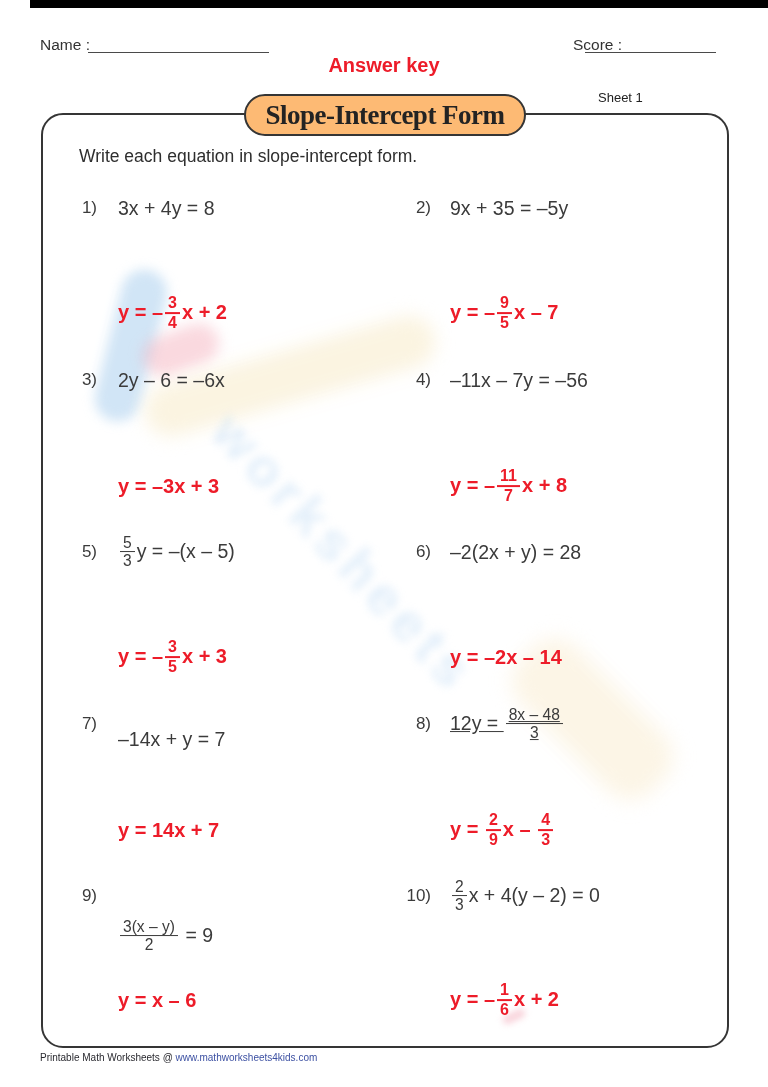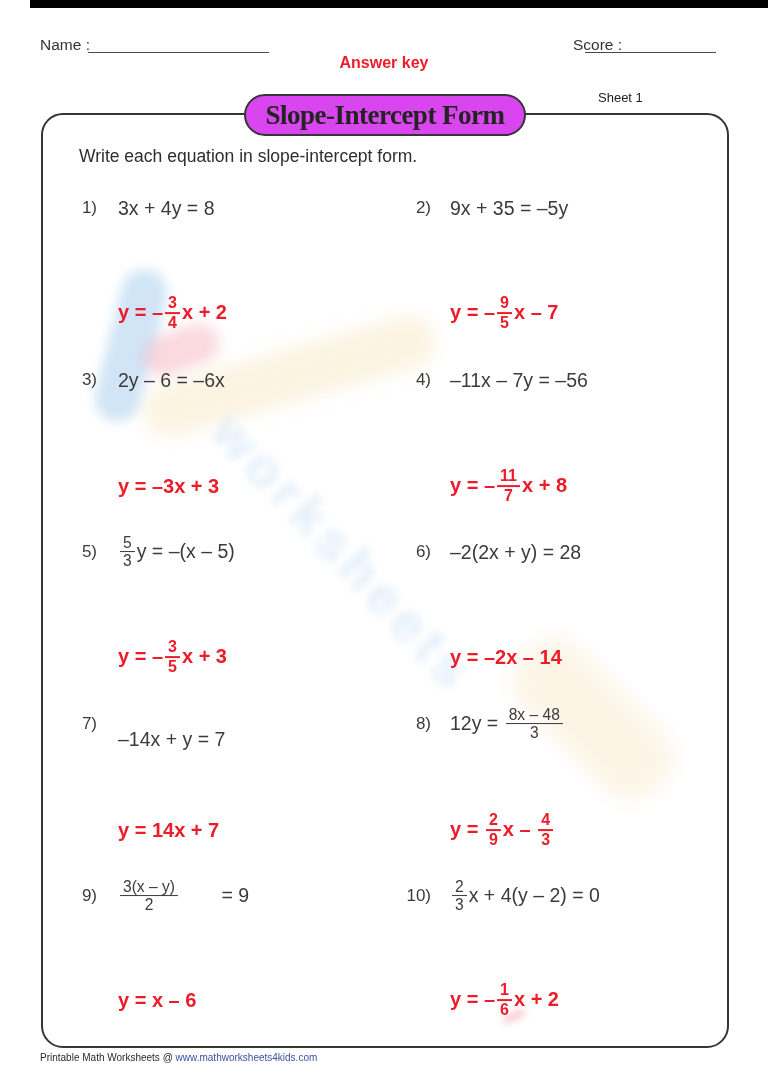"Answer key" .answer-key { font-size: 16px -> 20px }
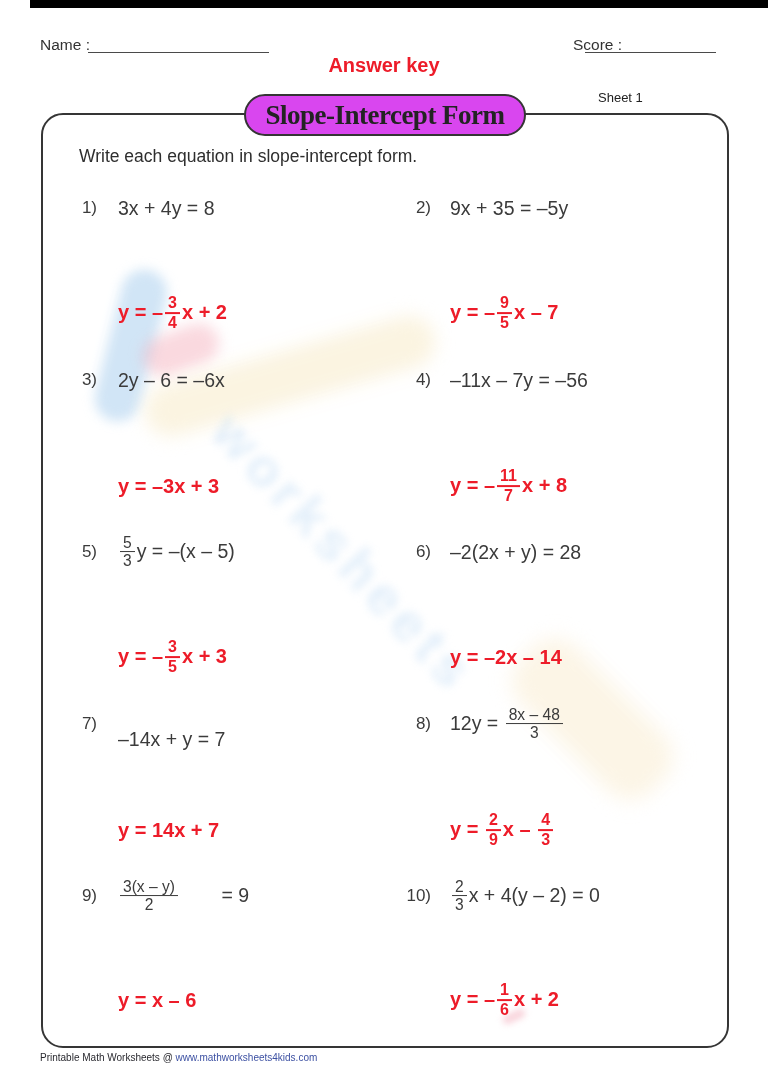"Slope-Intercept Form" .title-pill { background: #d946ef -> #fdba74 }
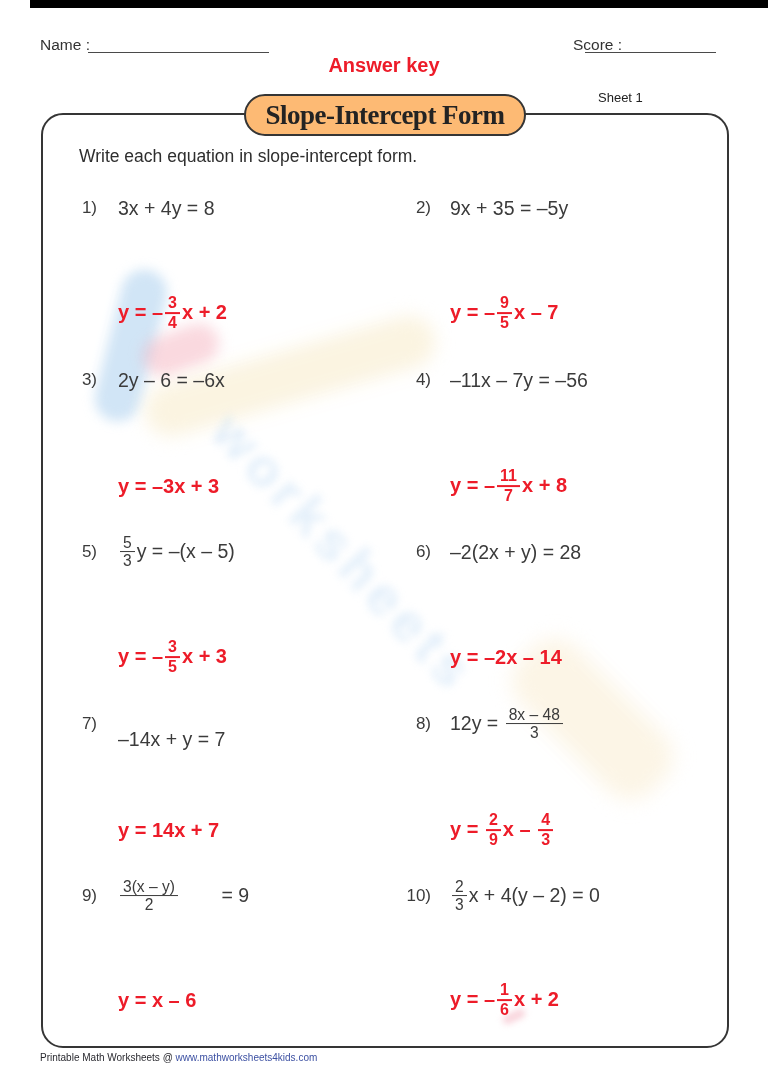"12y =" div.eq { text-decoration: none -> underline }
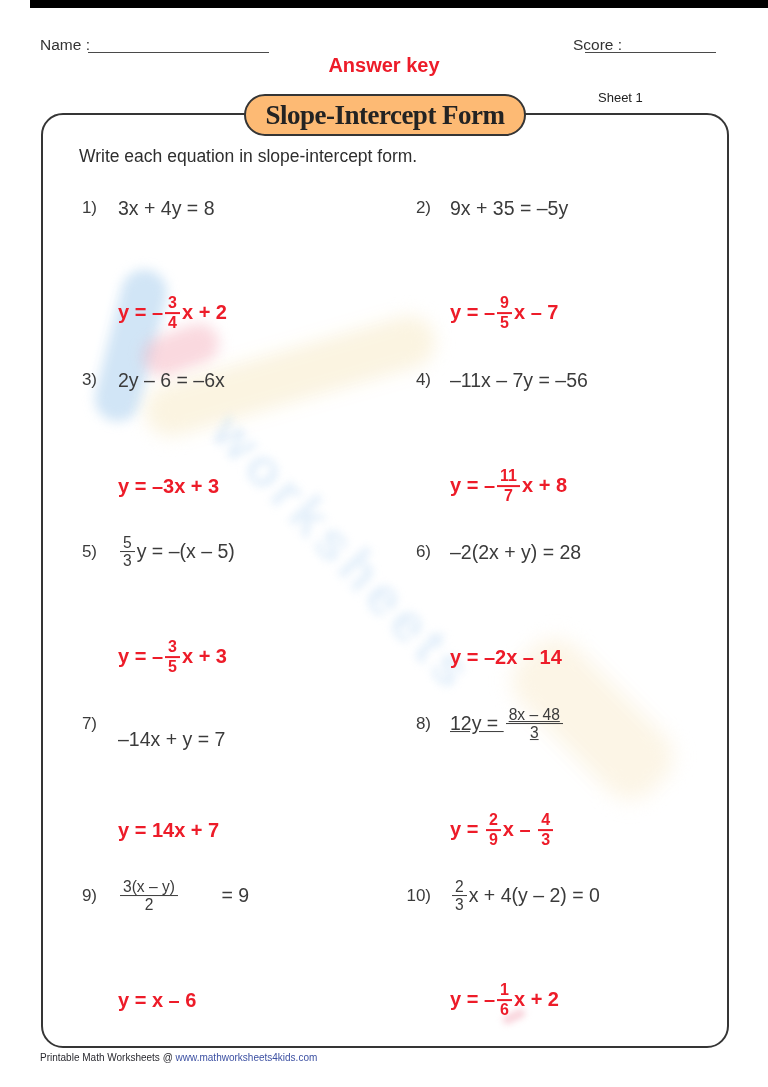"3(x – y)" div.eq { gap: 36px -> none; top: 896px -> 936px }
